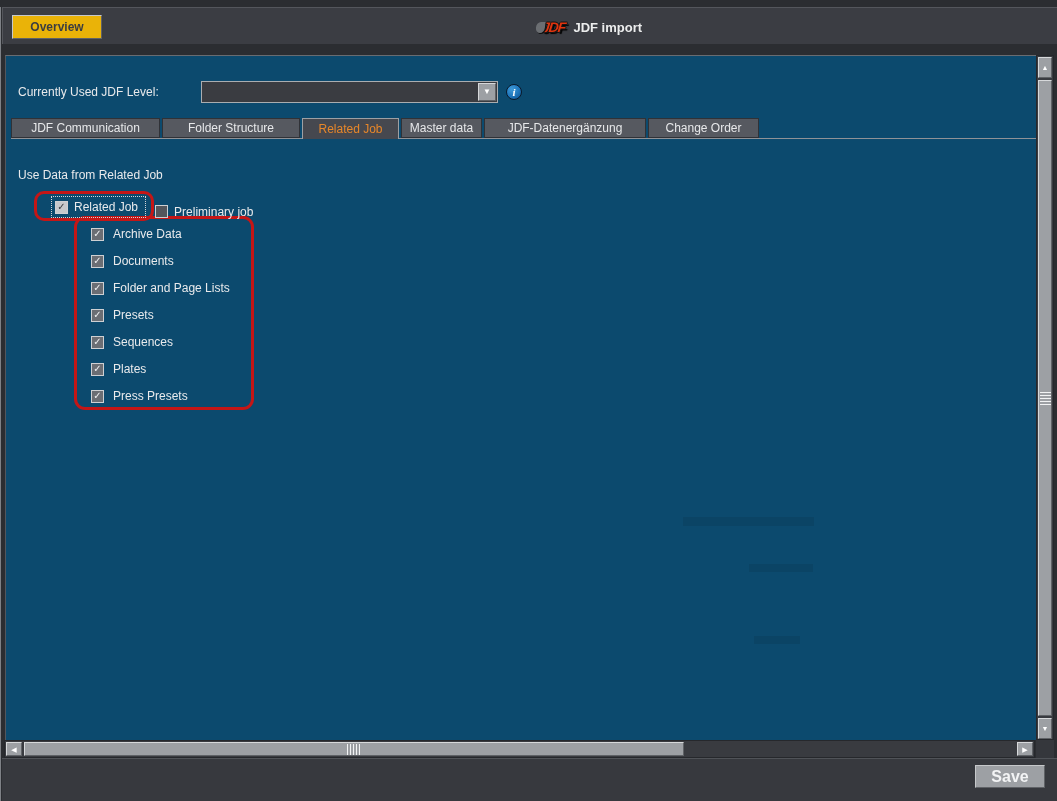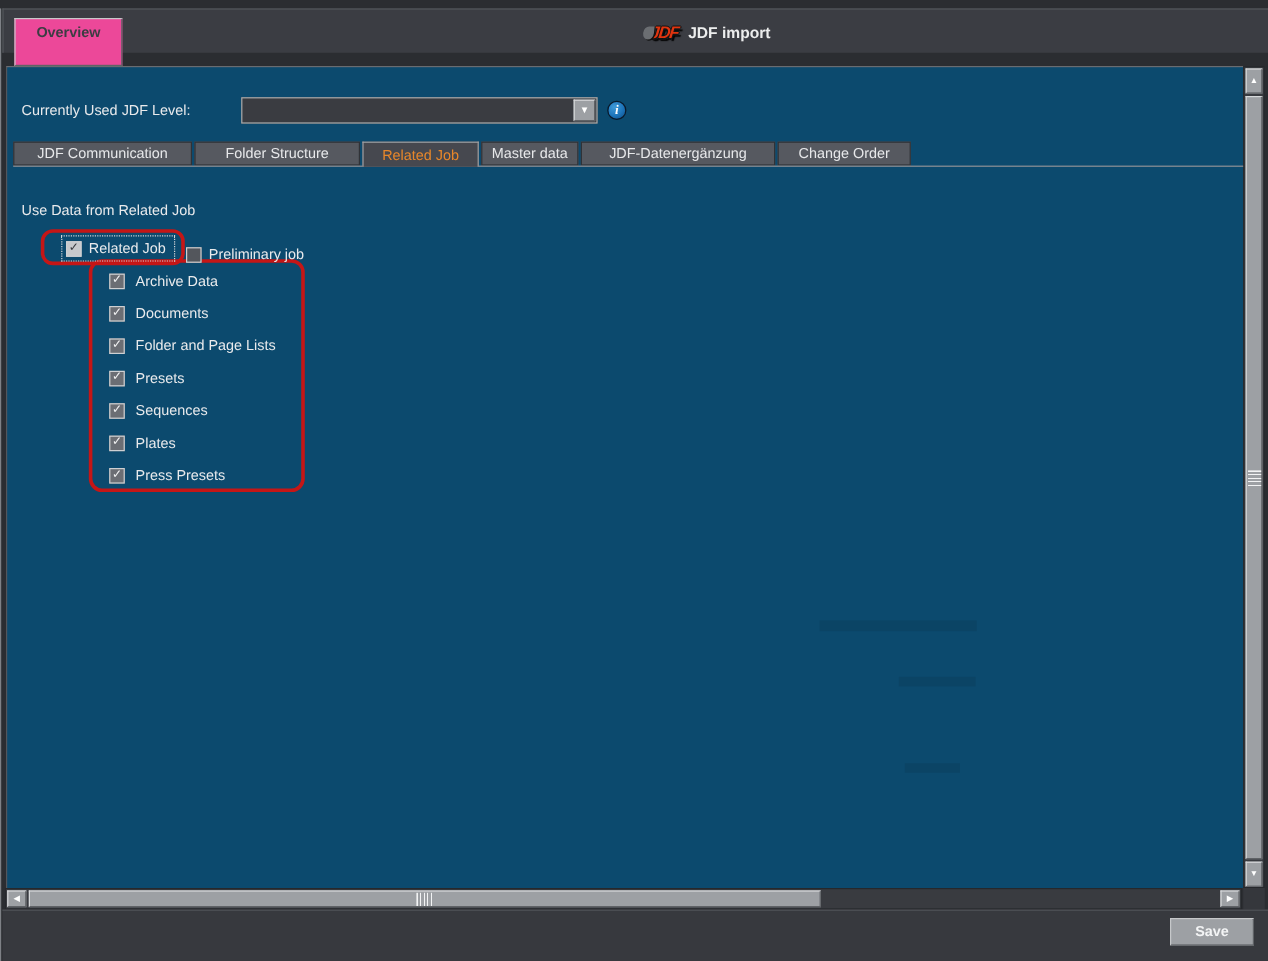"Overview" .overview-btn { background: #ec4899 -> #eab308; height: 40px -> 24px }
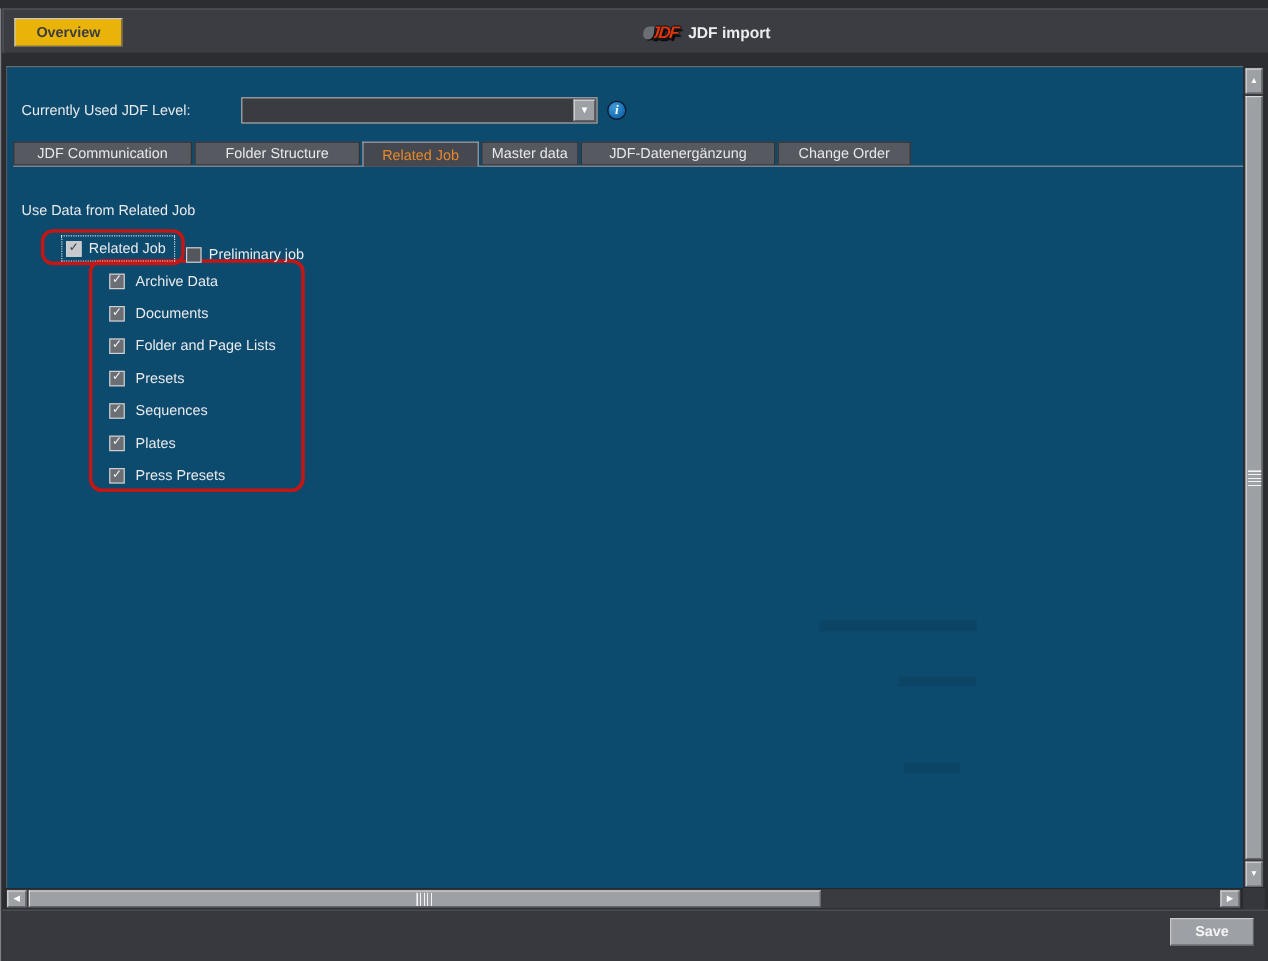"Preliminary job" .plain-pair { align-items: flex-end -> flex-start }
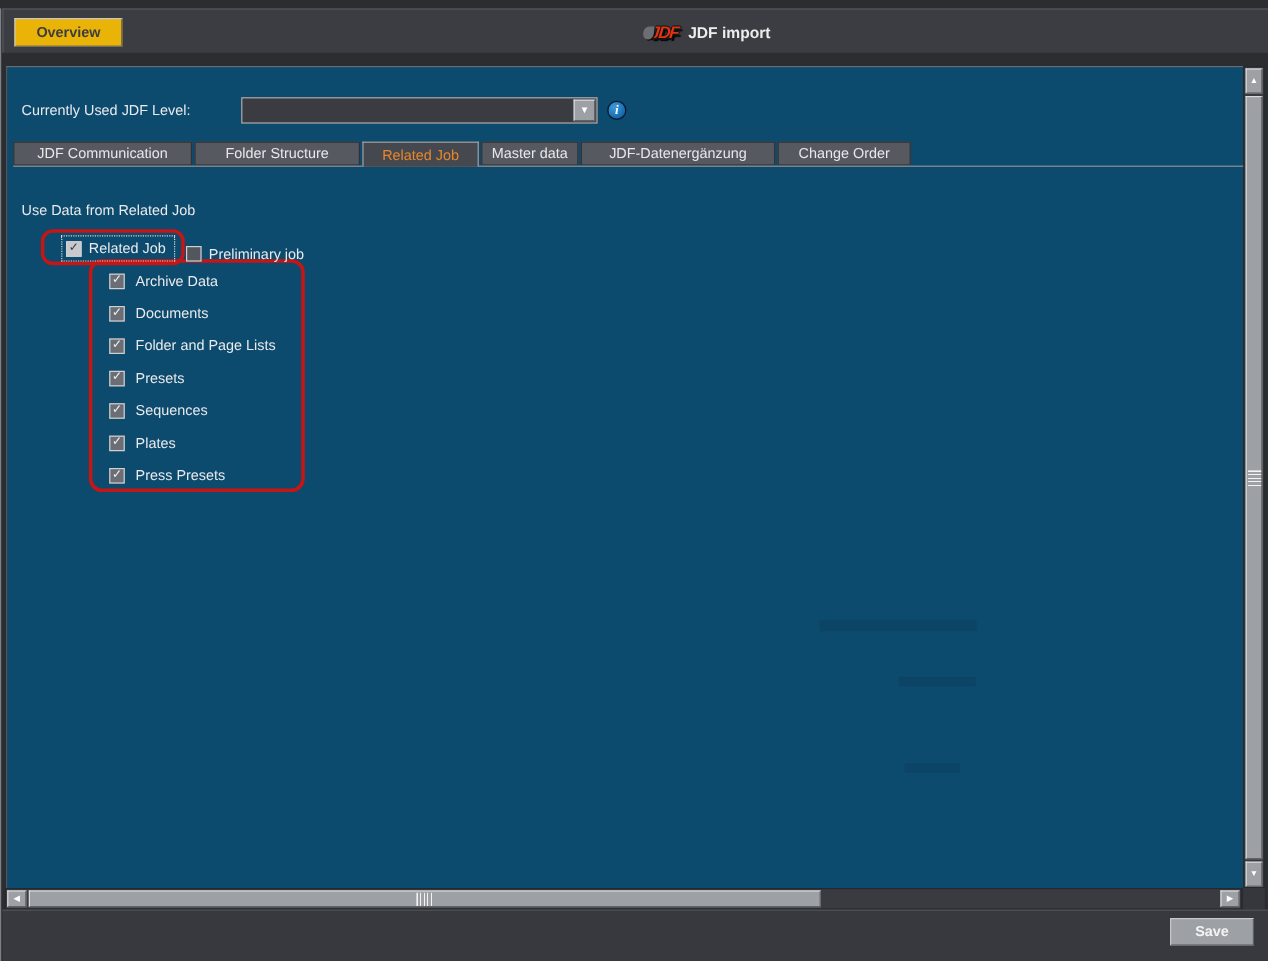"Save" .save-btn { font-size: 12px -> 16px }
